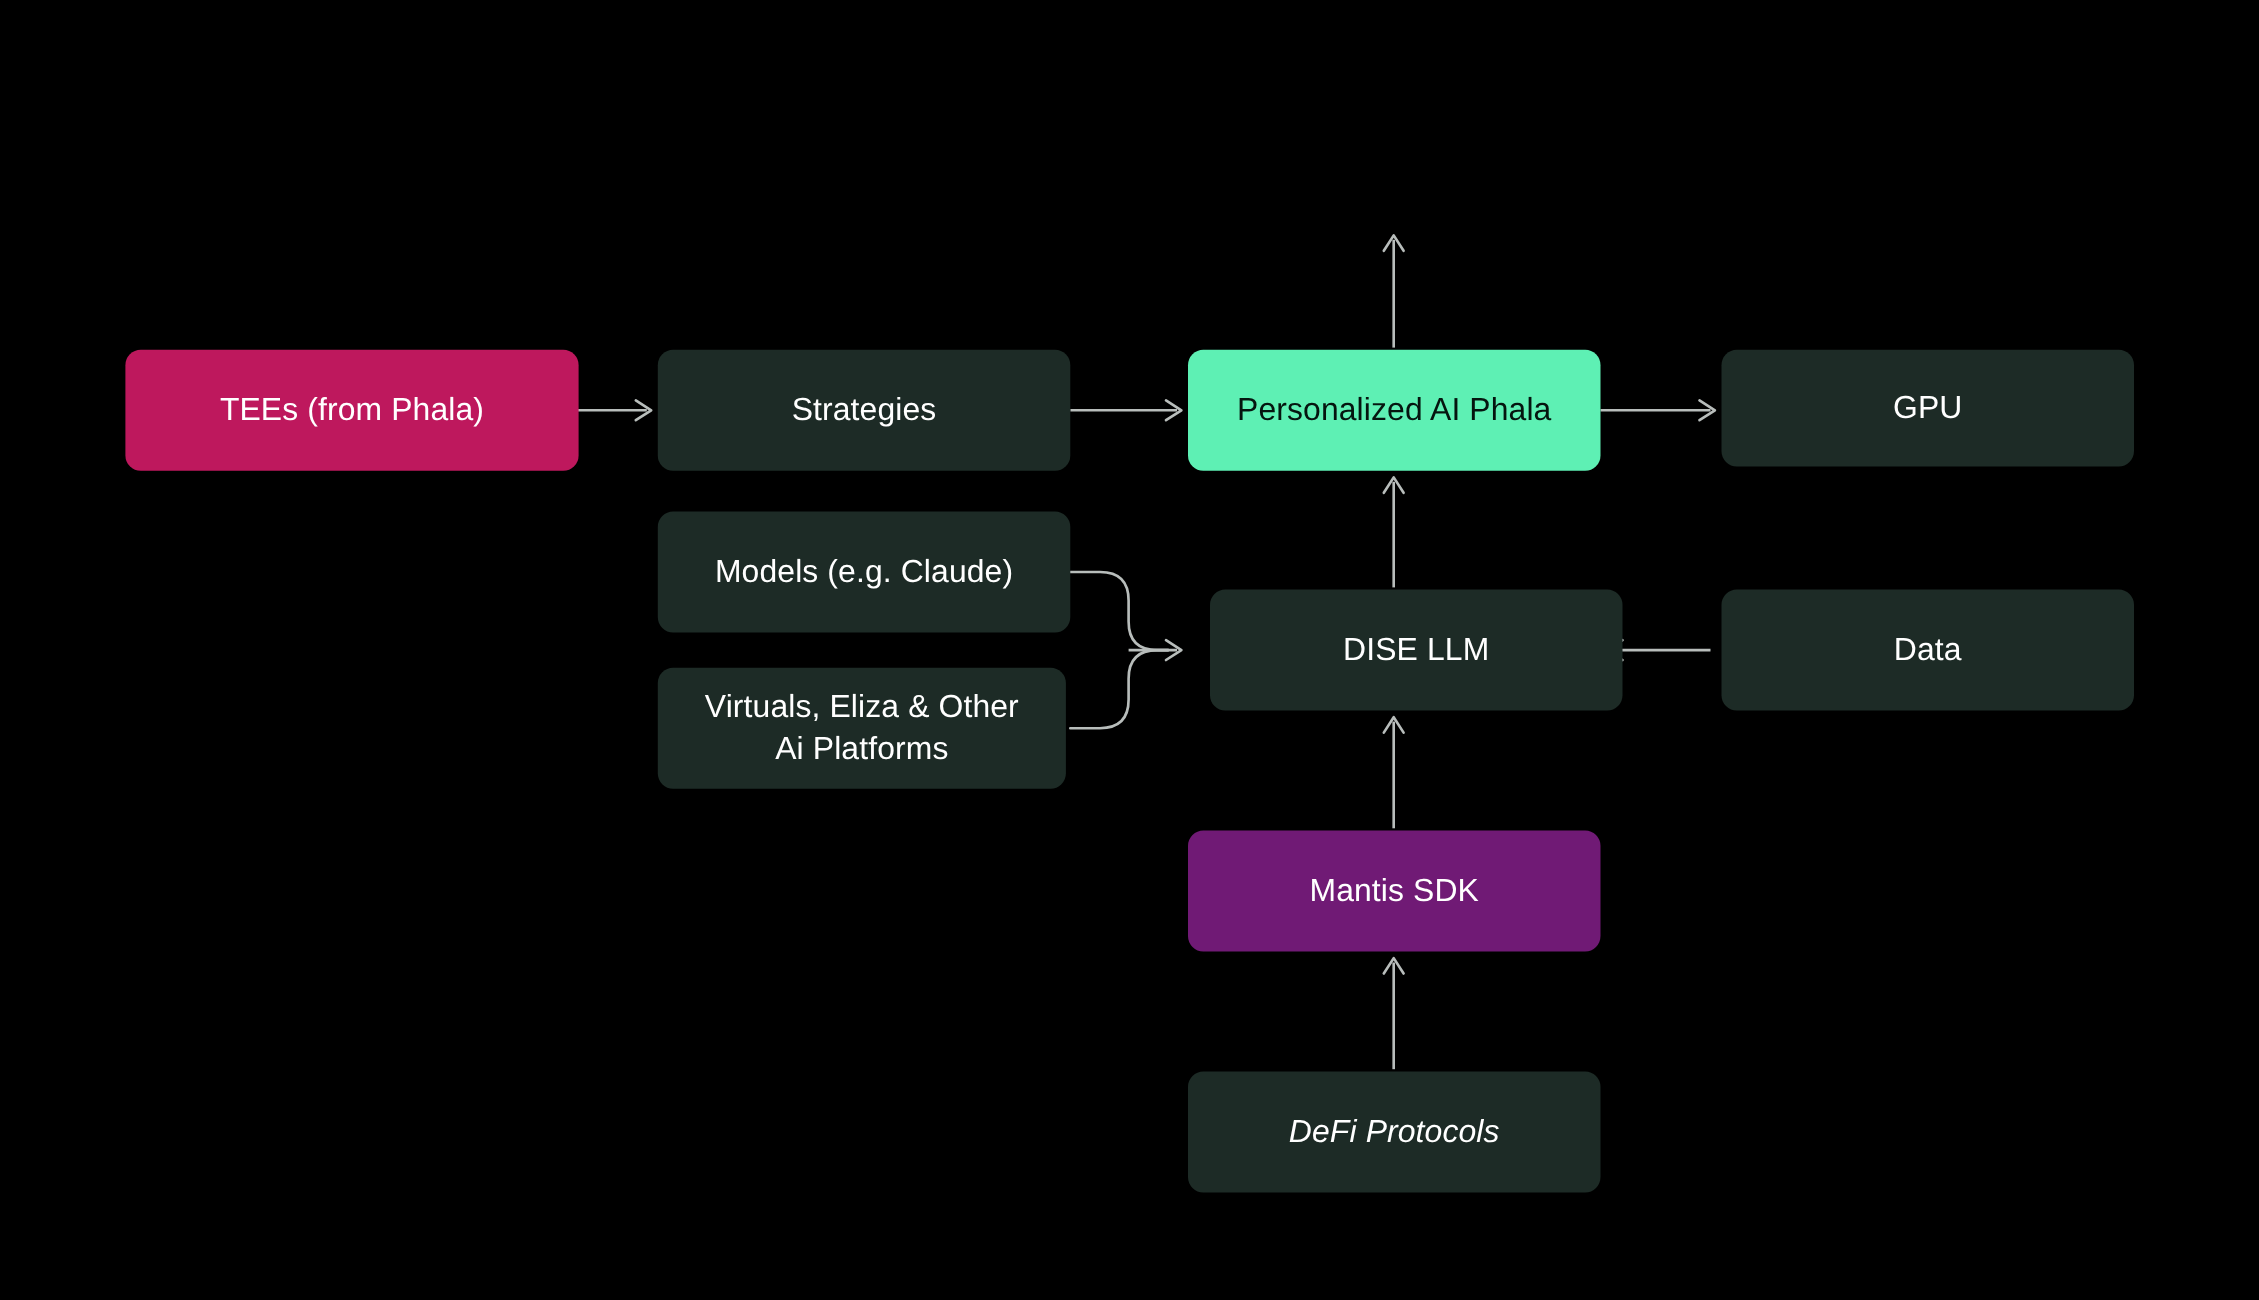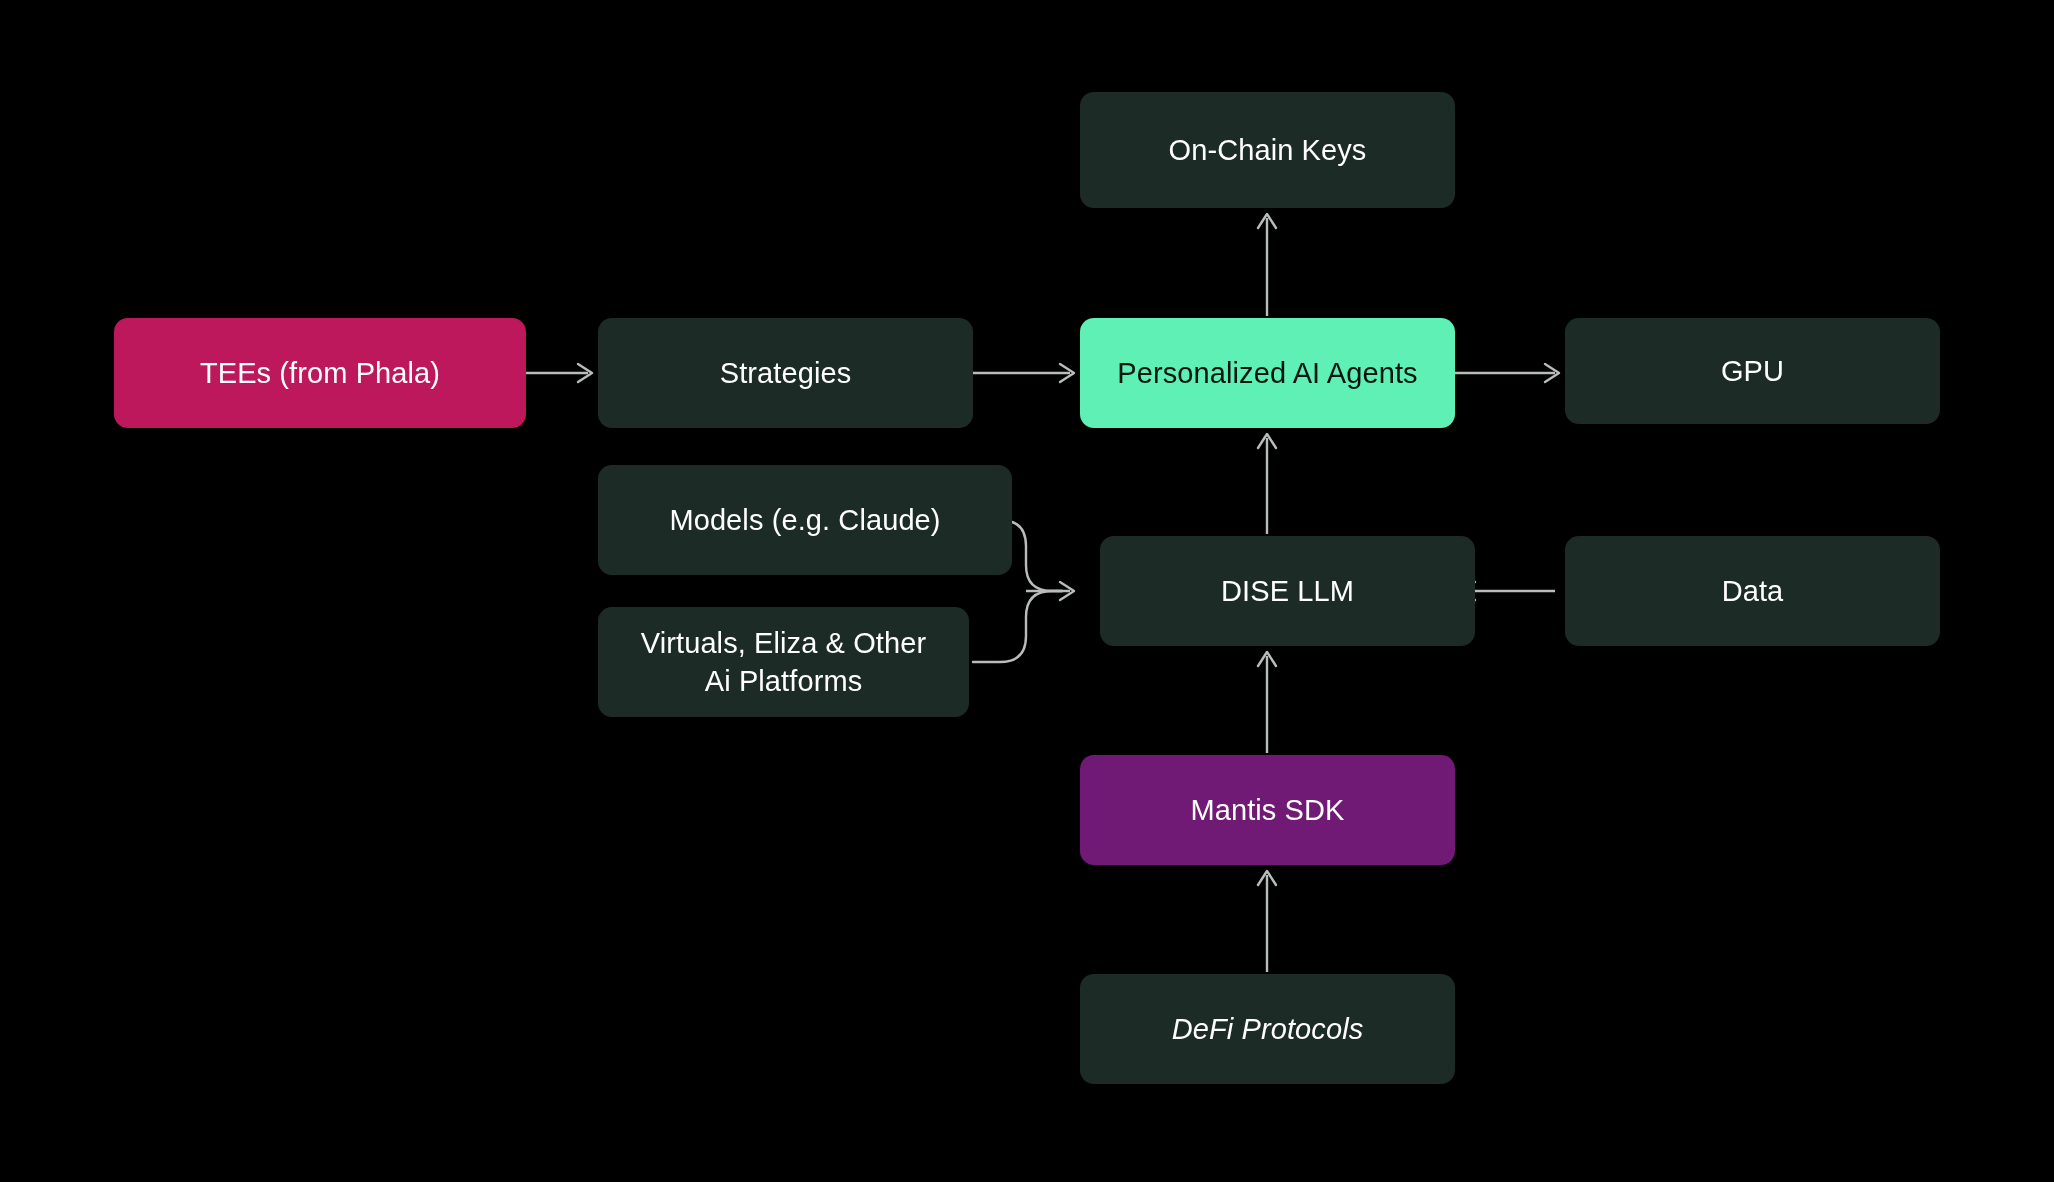"On-Chain Keys" div.node { html: <div>On-Chain Keys</div> -> none }
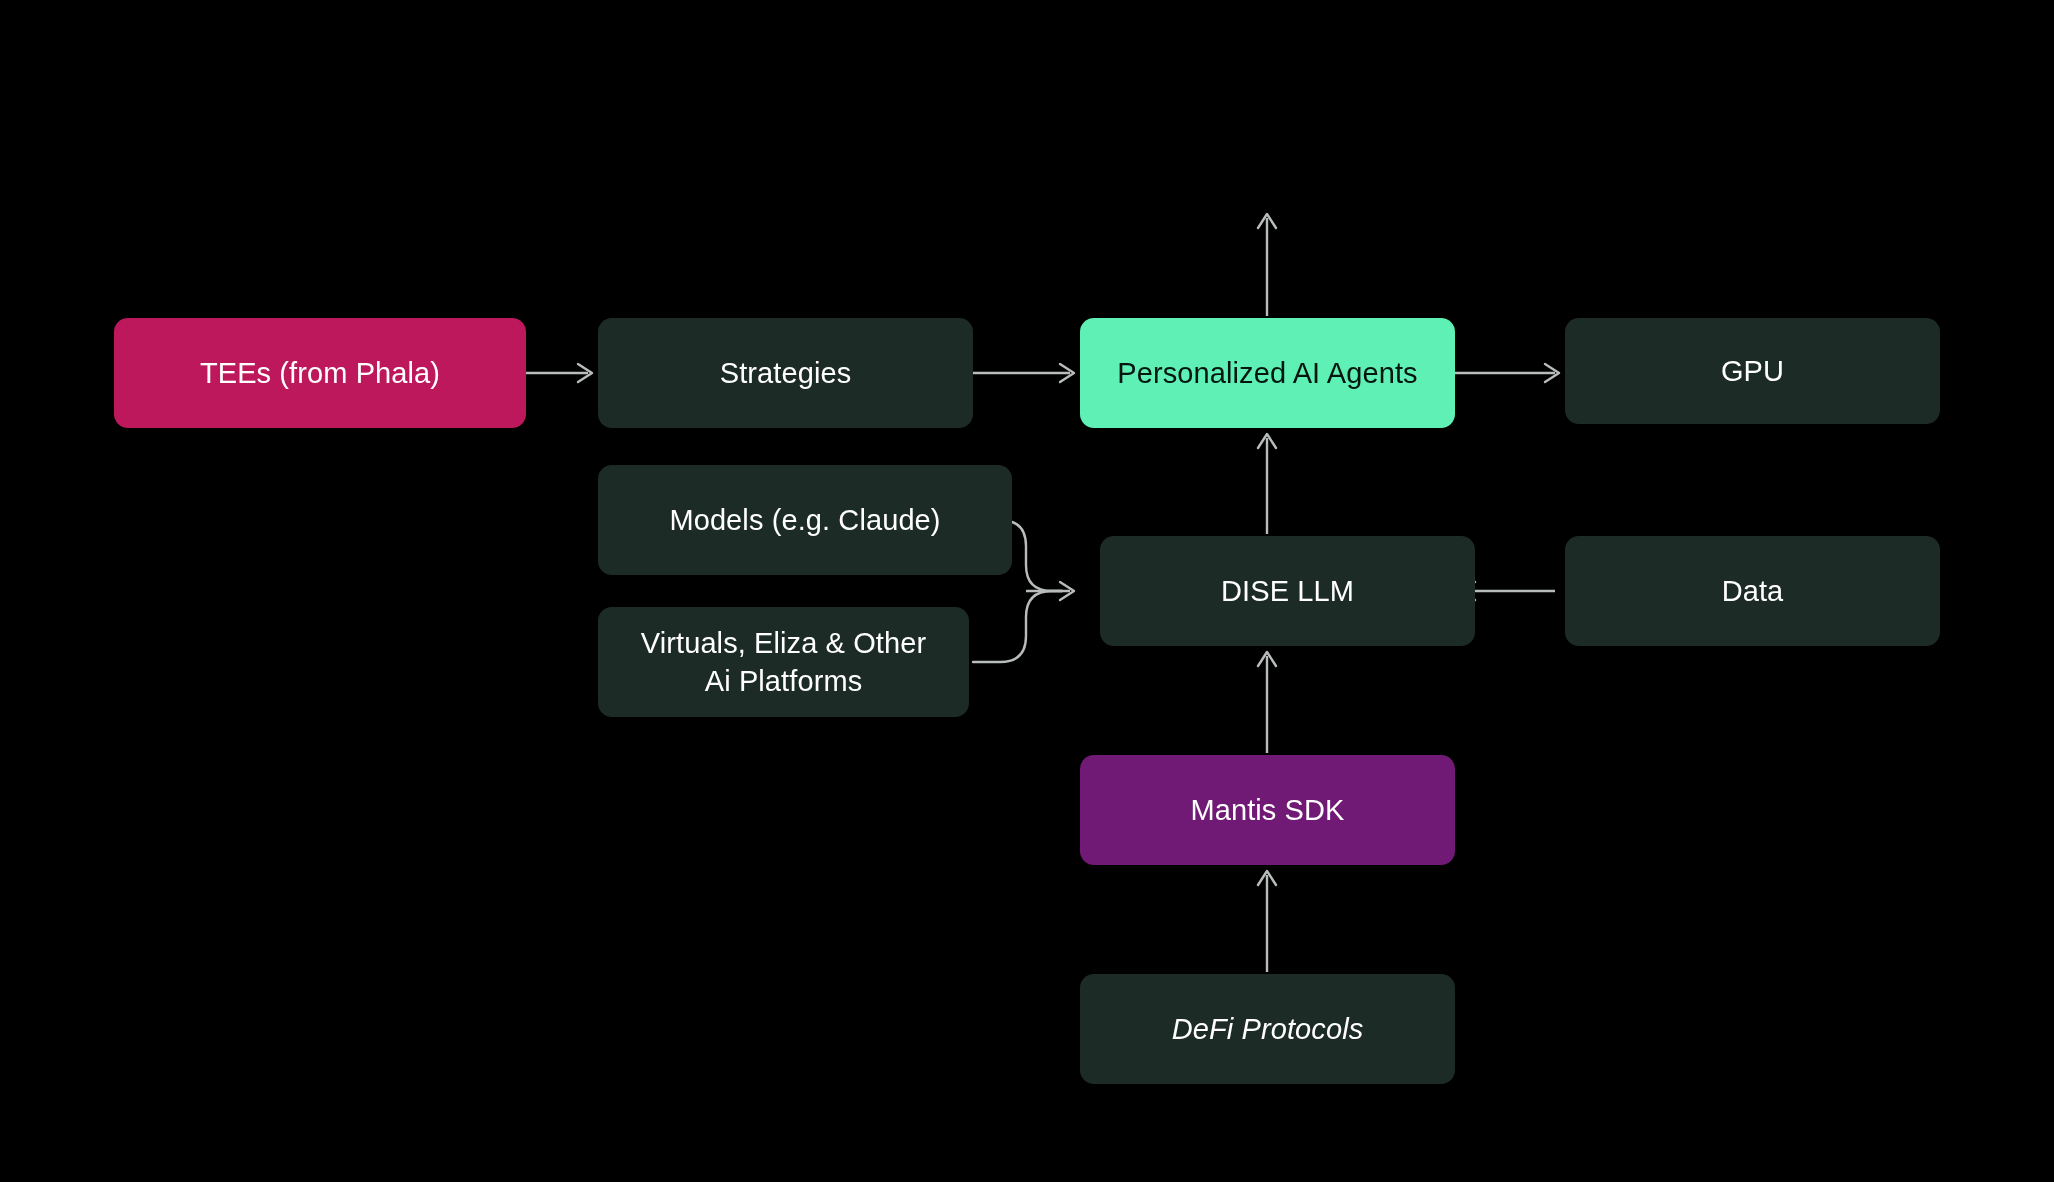"Personalized AI Agents" div.node { text: Agents -> Phala }
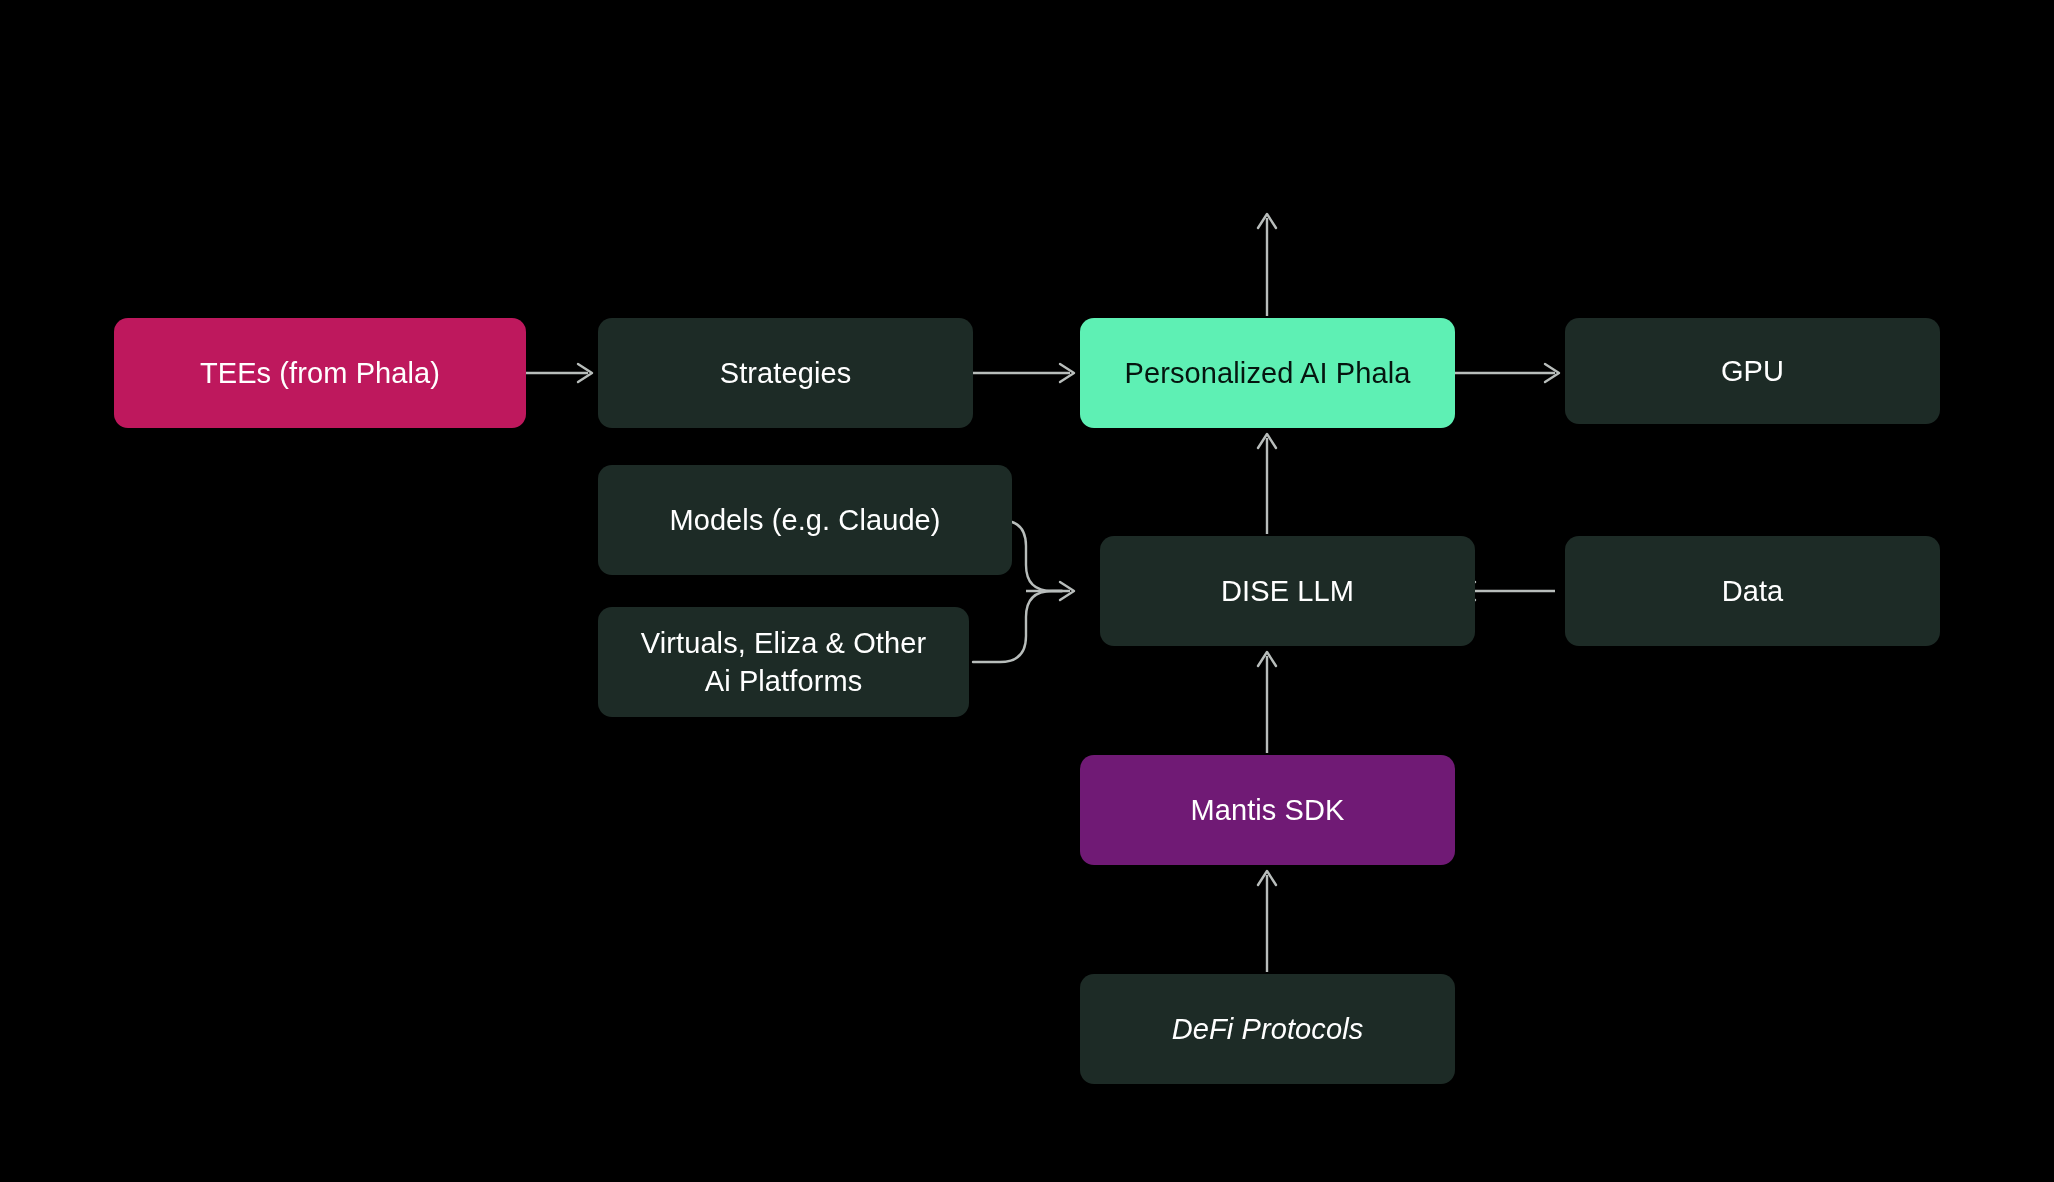"Models (e.g. Claude)" div.node { width: 414px -> 375px }
